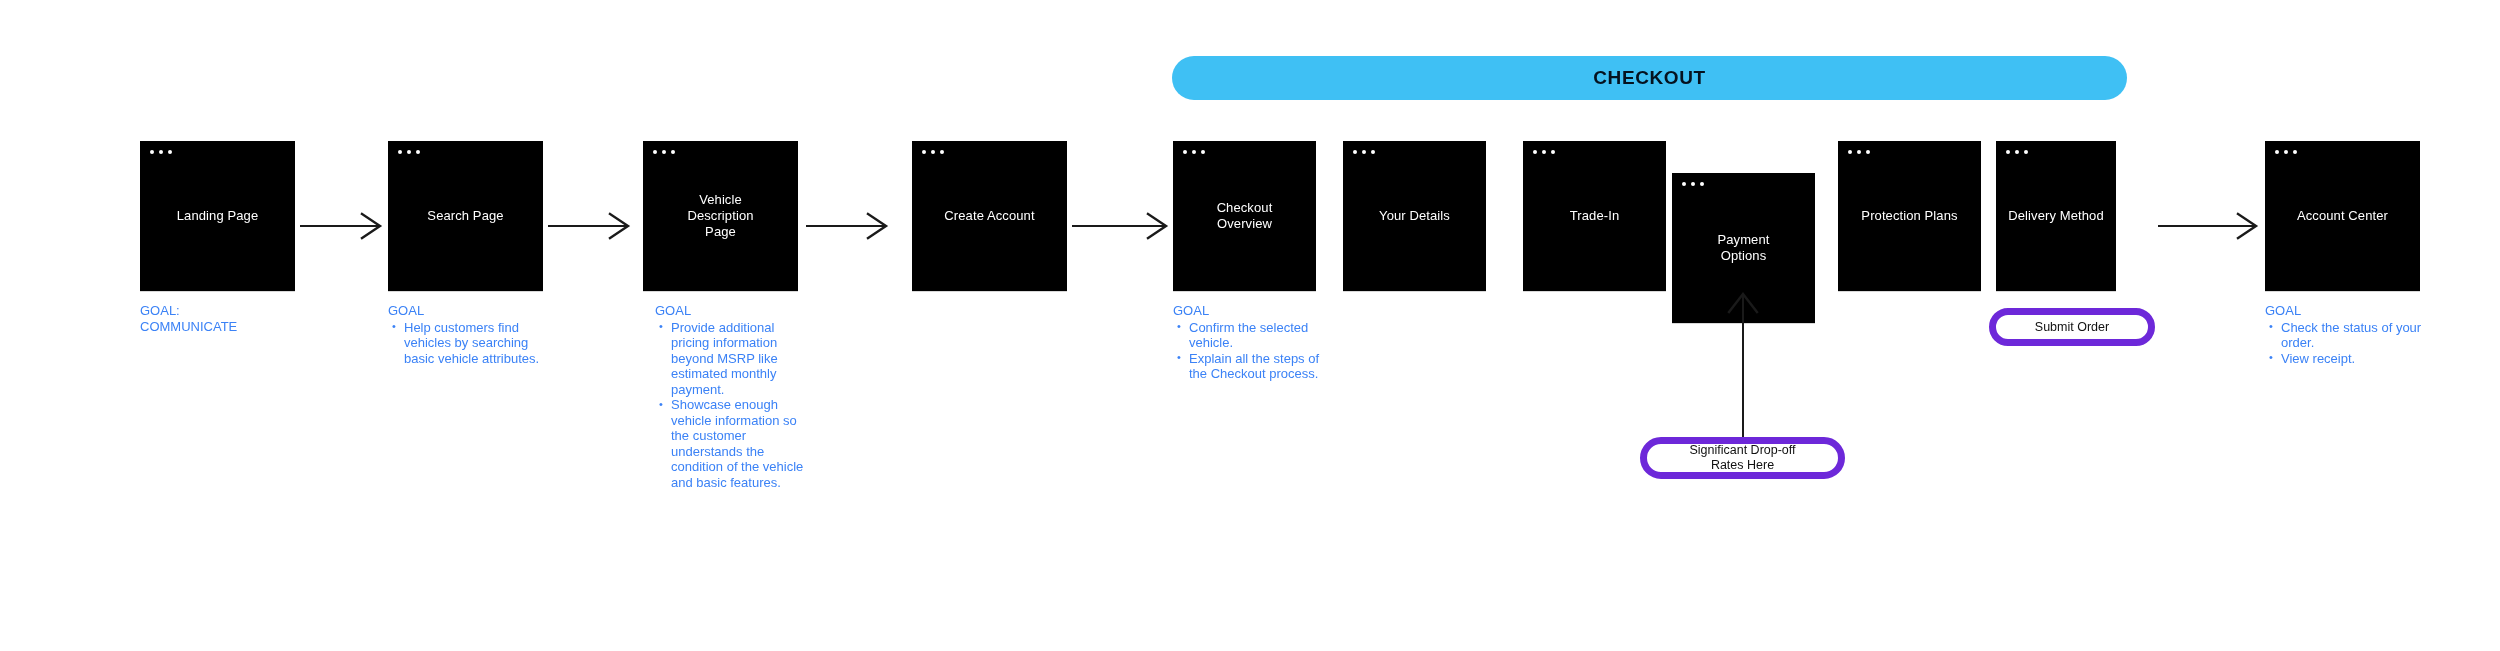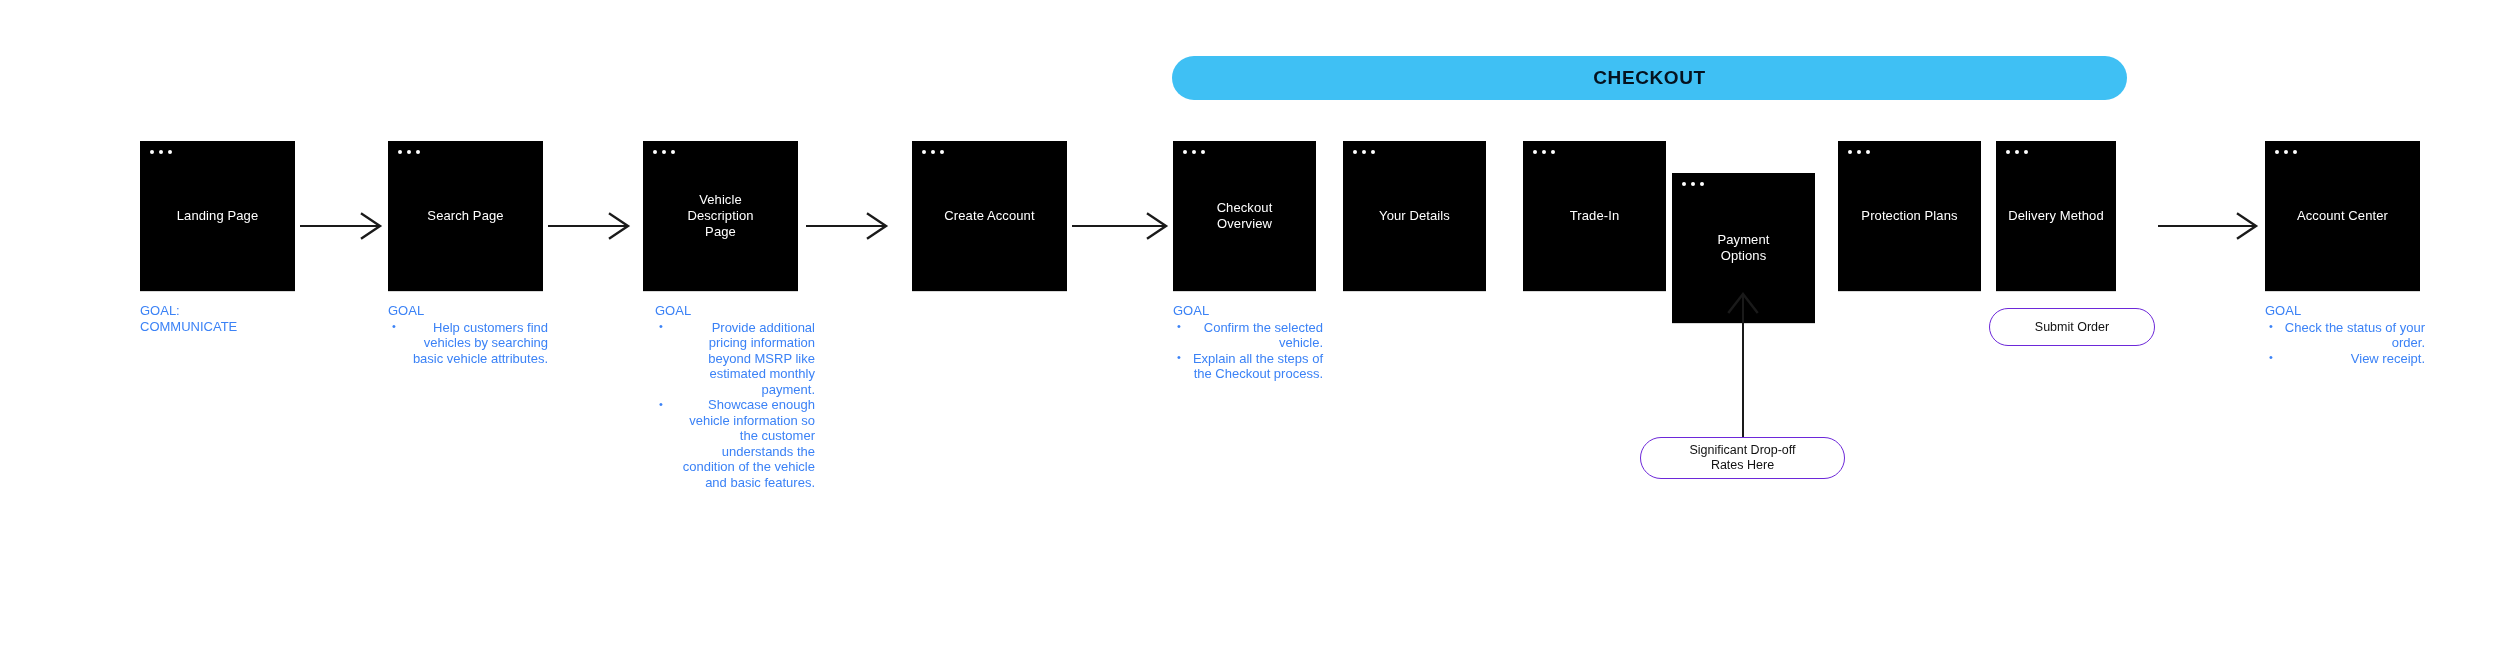"Help customers find vehicles by" .goal-list { text-align: right -> none }
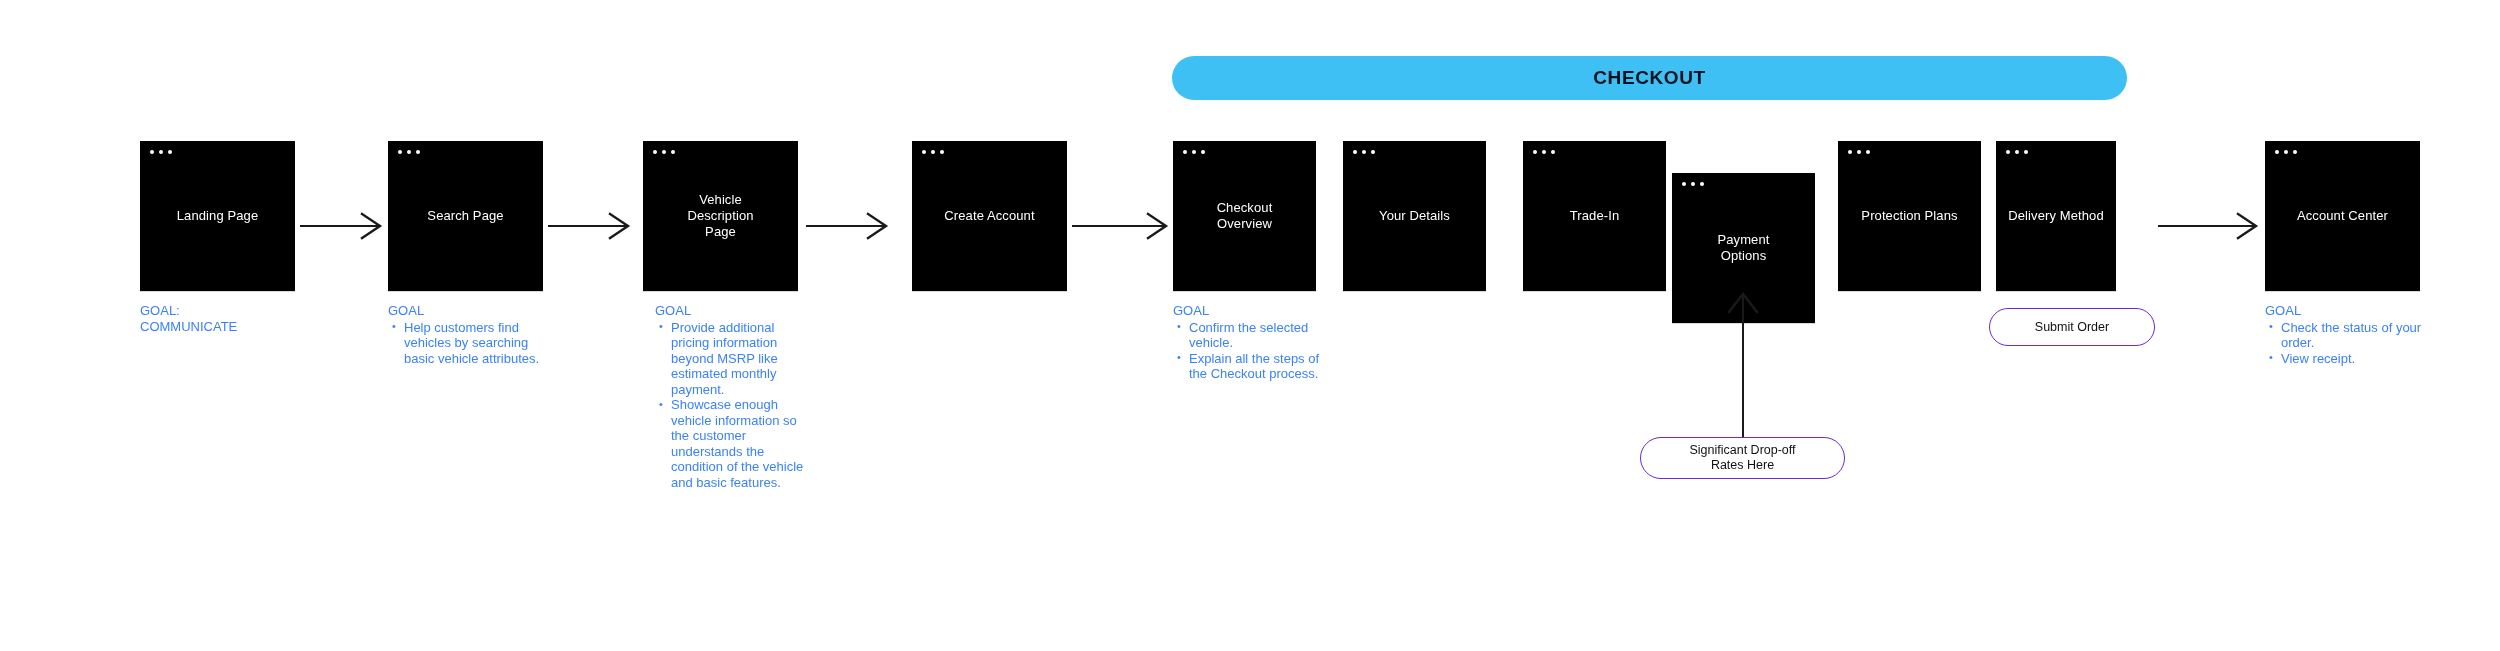"Submit Order" .pill { border: 1px solid #6d28d9 -> 7px solid #6d28d9 }
